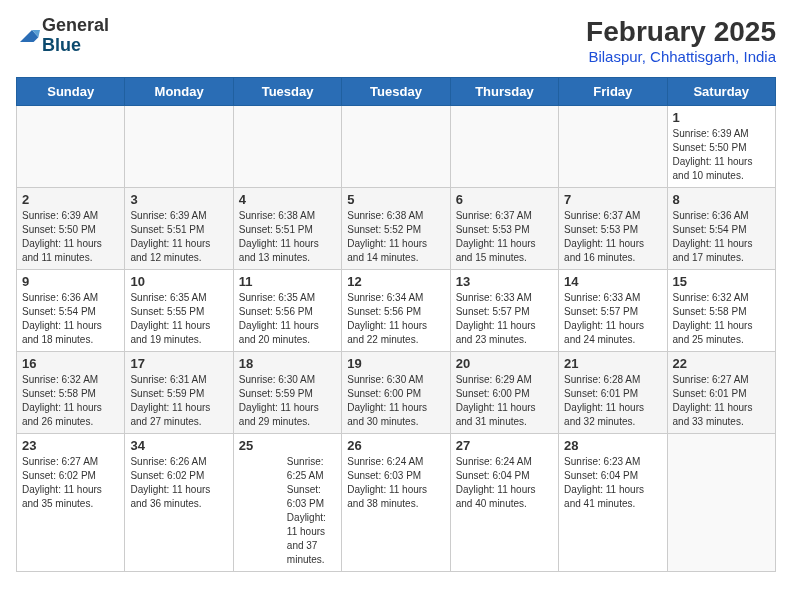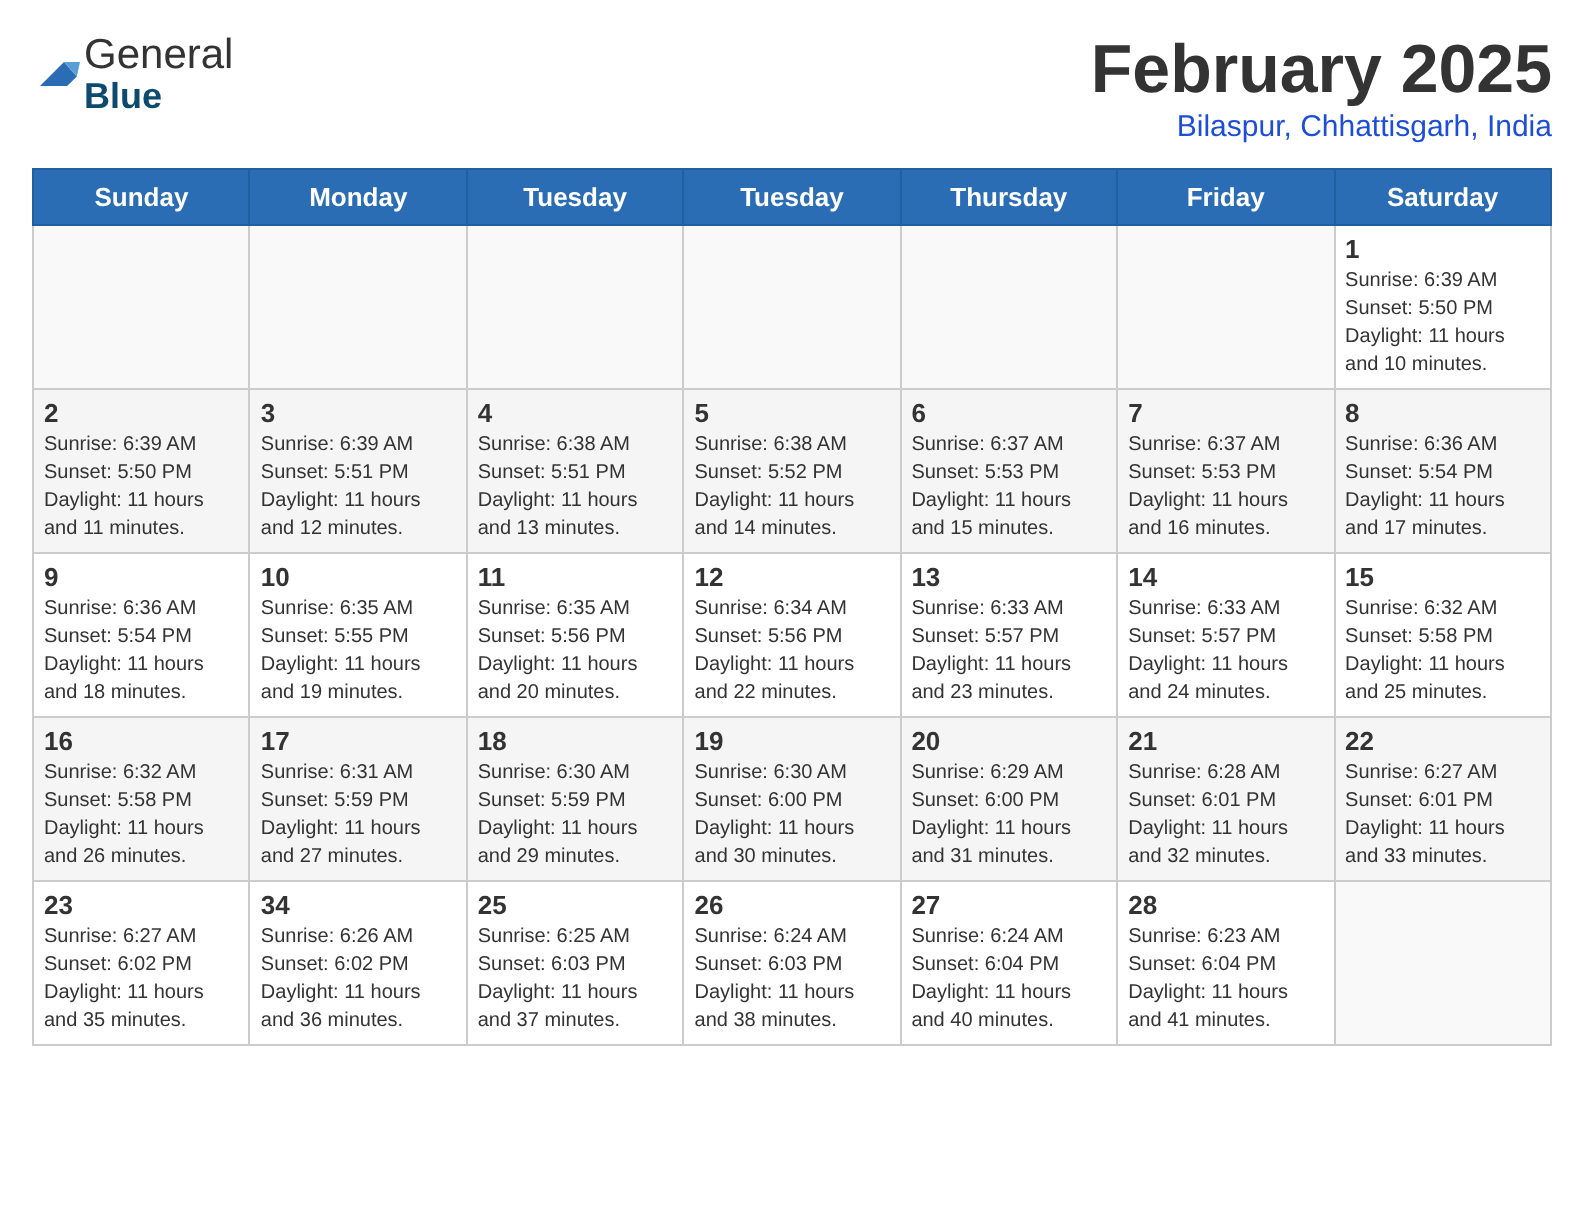"General" .logo-general { font-size: 21px -> 18px; font-weight: normal -> bold }
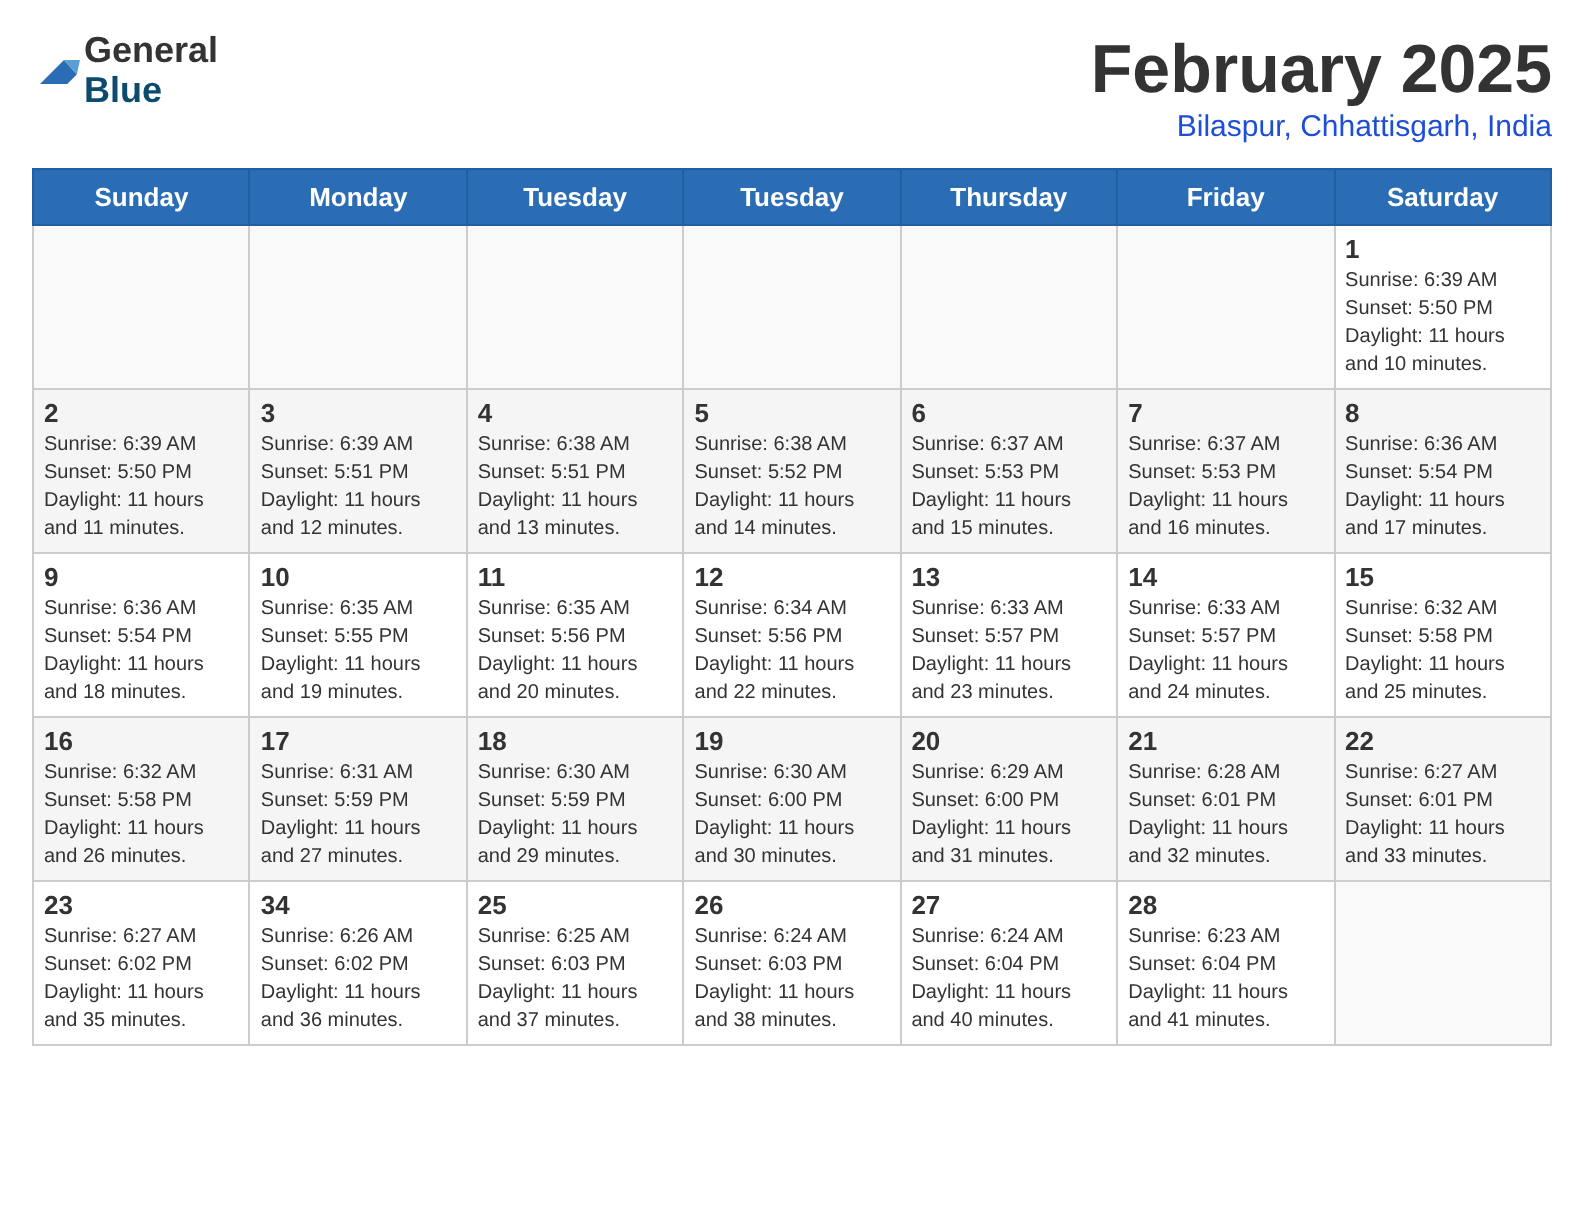"February 2025" .month-year { font-size: 34px -> 28px }
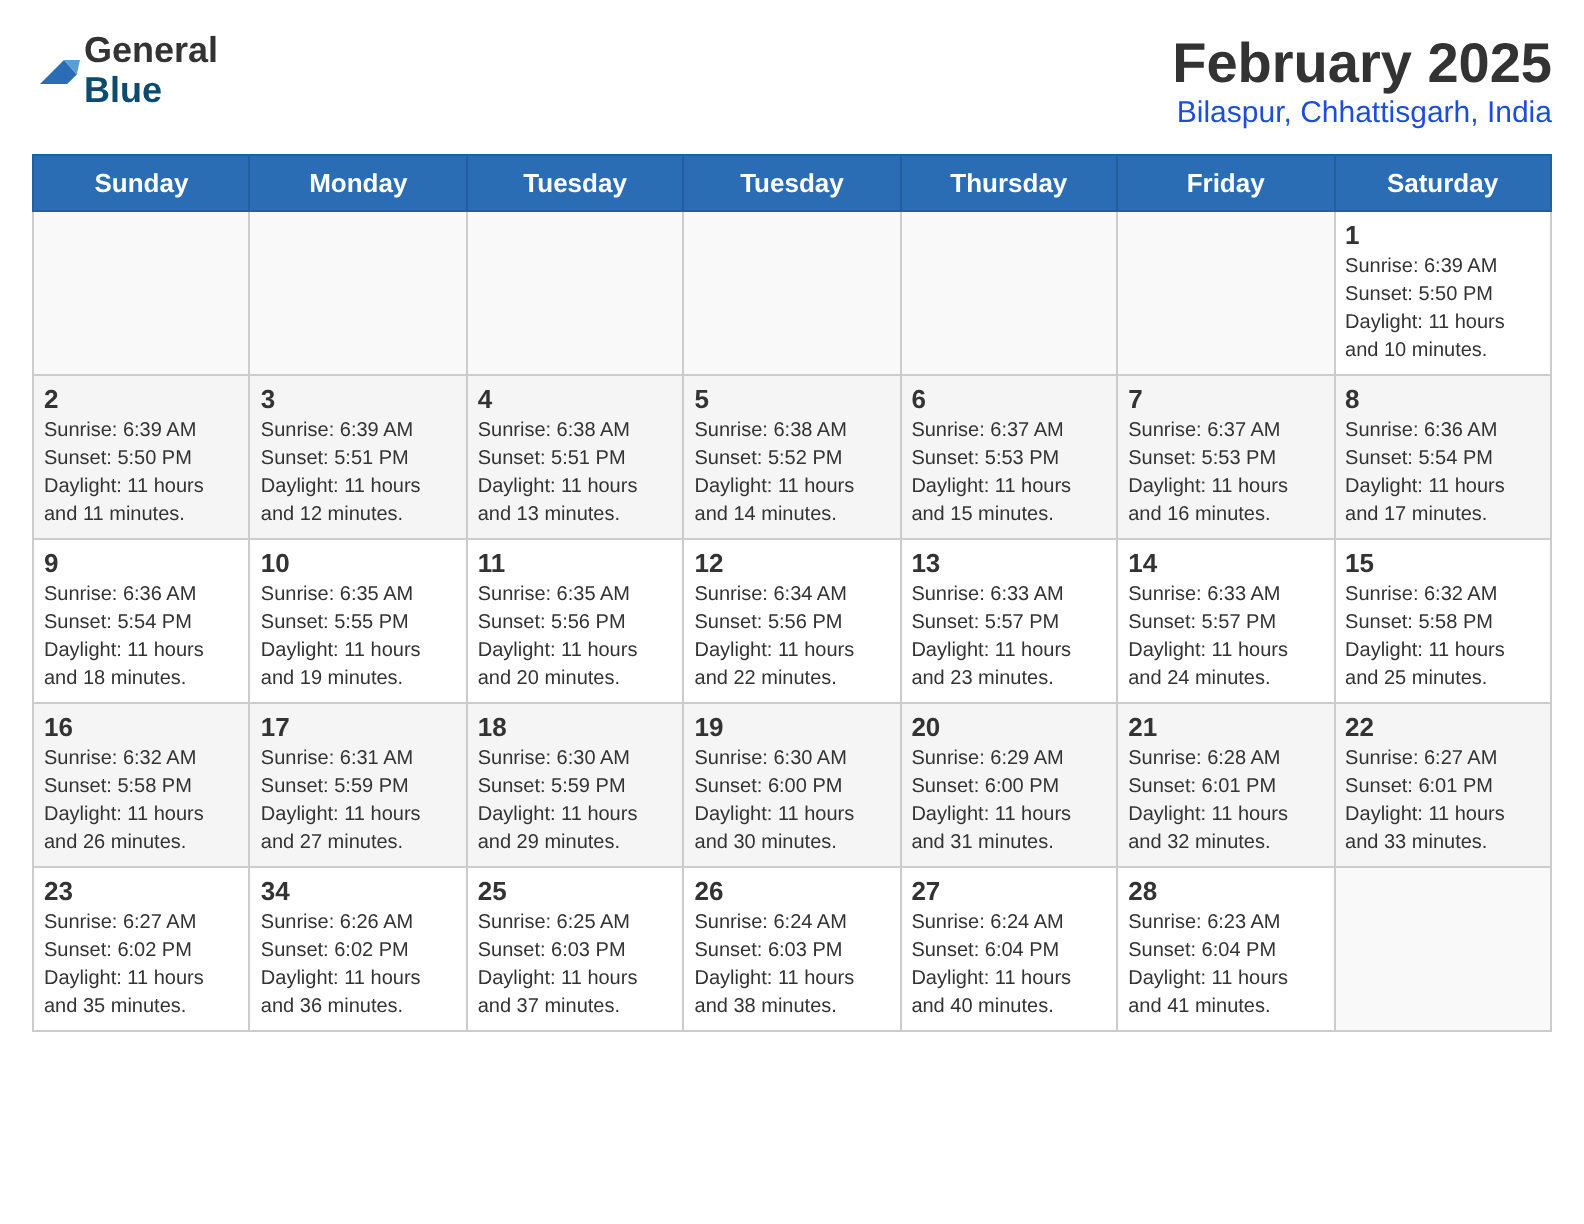"Sunrise: 6:25 AM" div.day-info { margin-left: none -> 48px }
